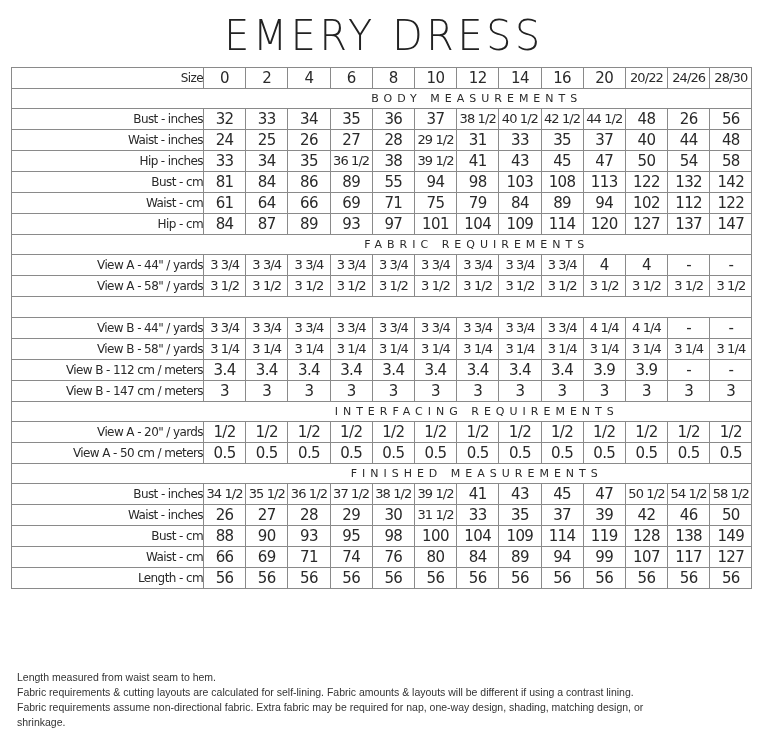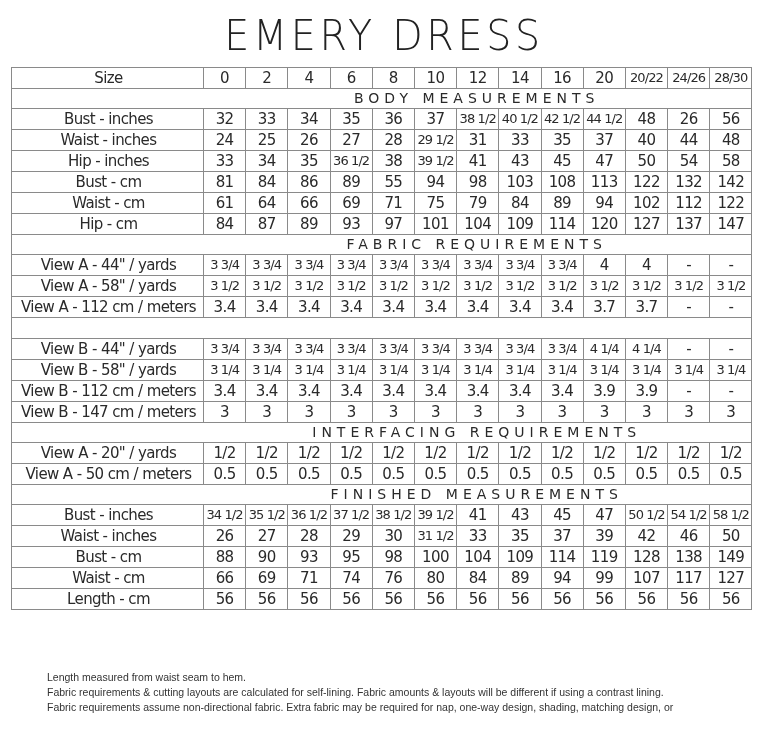"Size" table.chart td.lbl { font-size: 15px -> 12px; text-align: center -> right }
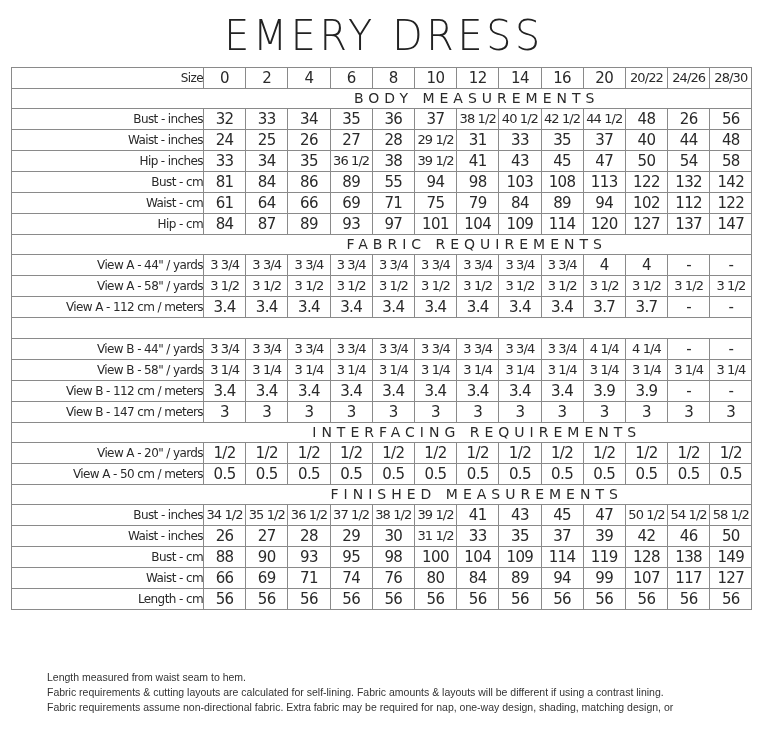"BODY MEASUREMENTS" table.chart tr.section td { font-size: 14px -> 11px }
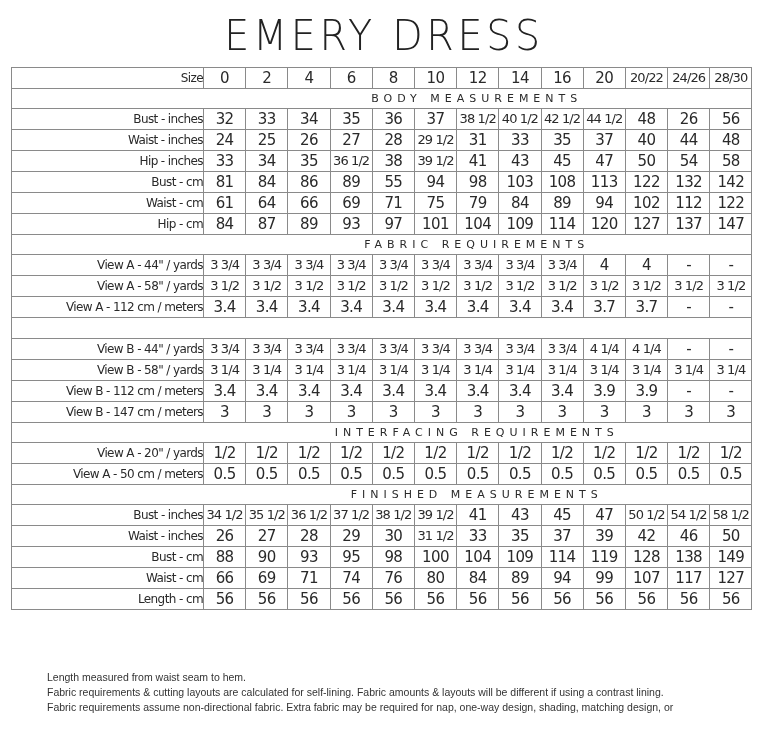"View A - 112 cm" tr { html: <tr> <td>View A - 112 cm / meters</td> <td>3.4</td> <td>3.4</td> <td>3.4</td> <td>3.4</td> <td>3.4</td> <td>3.4</td> <td>3.4</td> <td>3.4</td> <td>3.4</td> <td>3.7</td> <td>3.7</td> <td>-</td> <td>-</td> </tr> -> none }
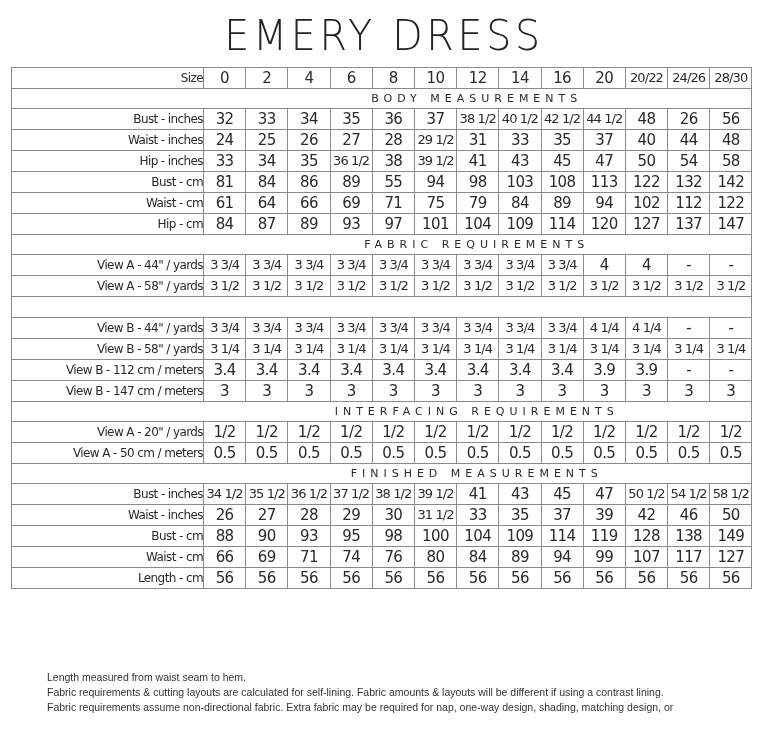"Length measured from waist seam" .notes div { margin-left: 30px -> none }
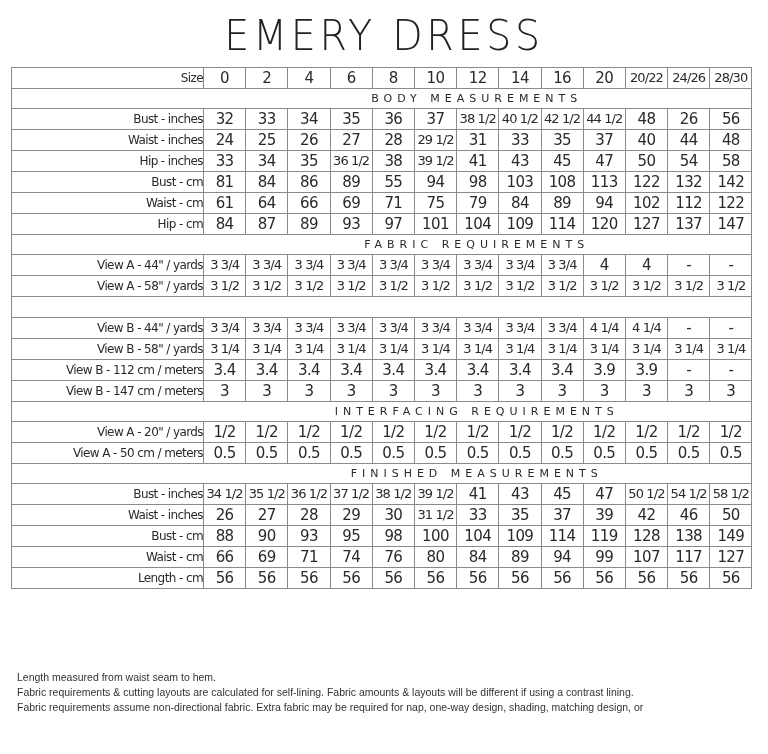"shrinkage." div { html: none -> <div>shrinkage.</div> }
